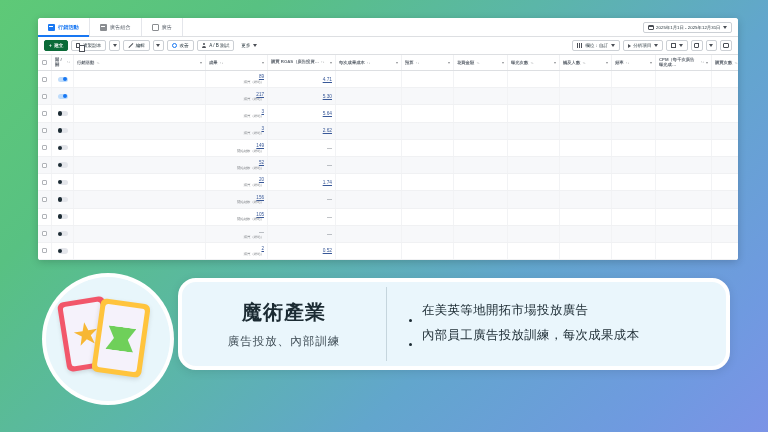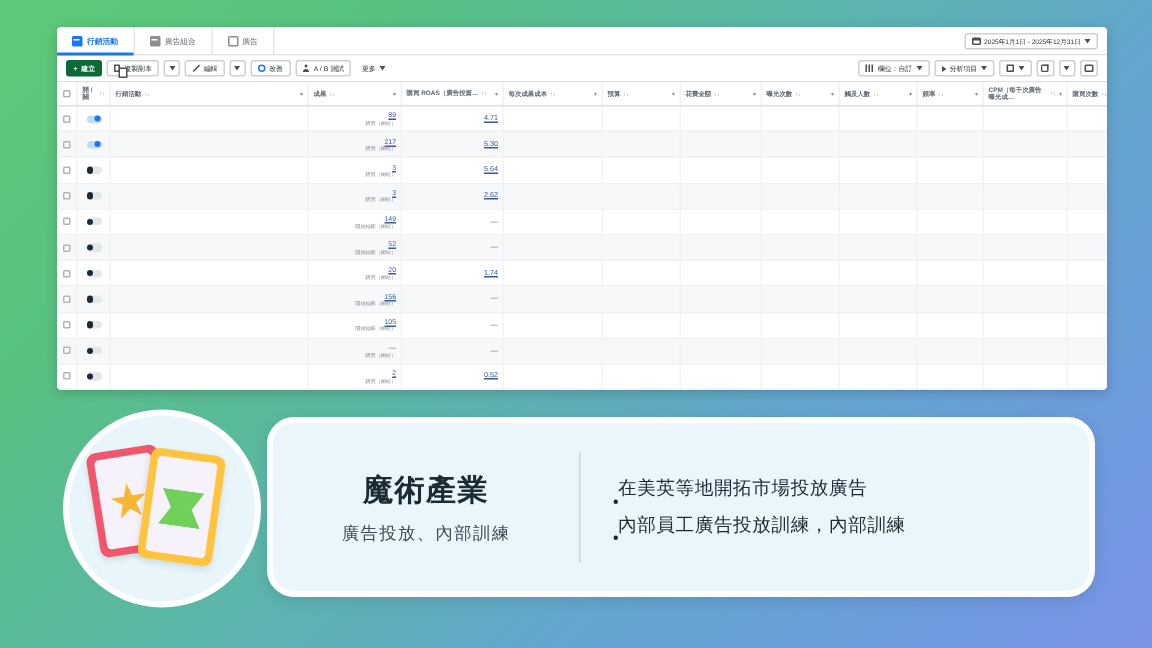"魔術產業" .info-card { height: 120px -> 92px }
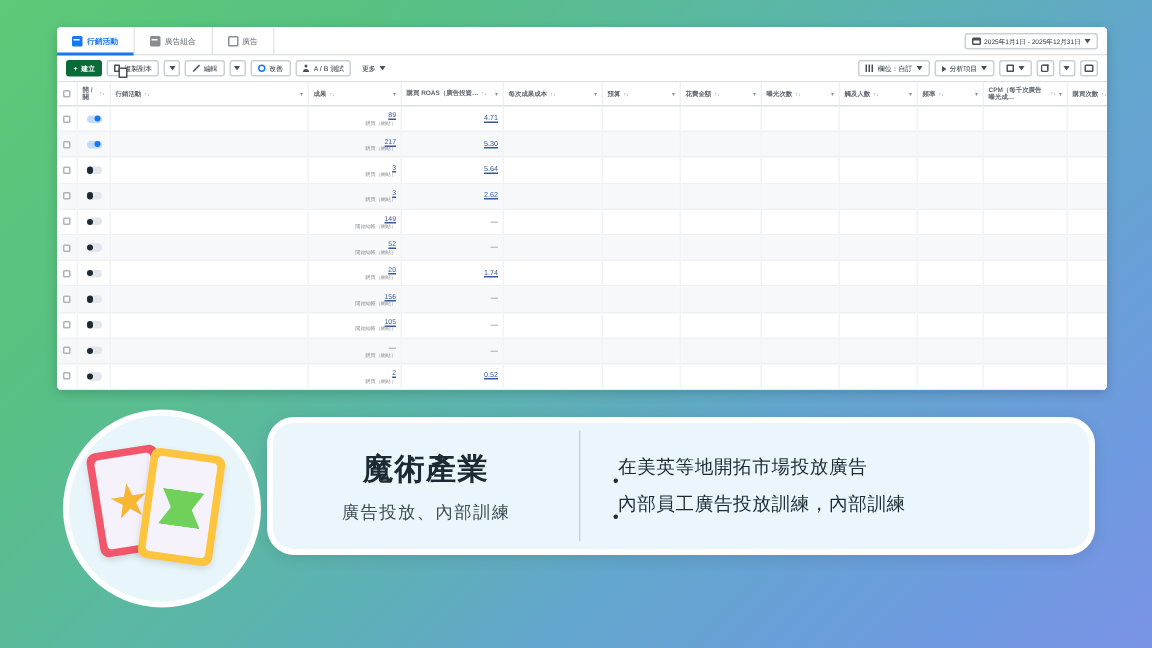"在美英等地開拓市場投放廣告" .bullet { font-family: none -> Liberation Mono, monospace; gap: none -> 10px }
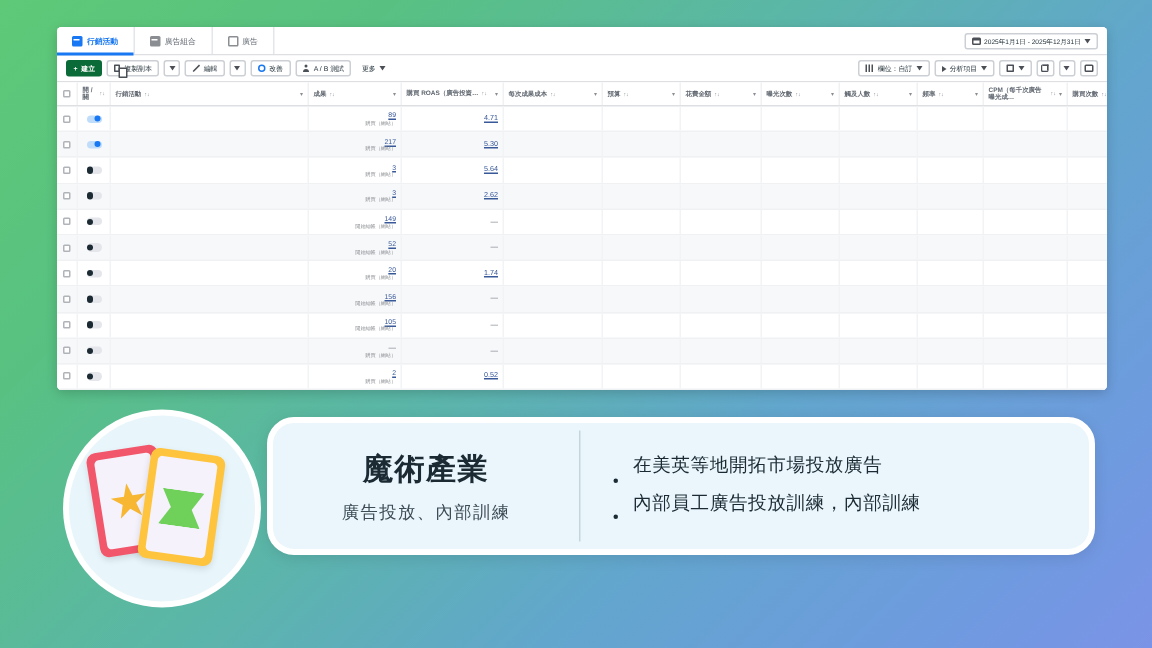"內部員工廣告投放訓練，內部訓練" span { text: 內部訓練 -> 每次成果成本 }
